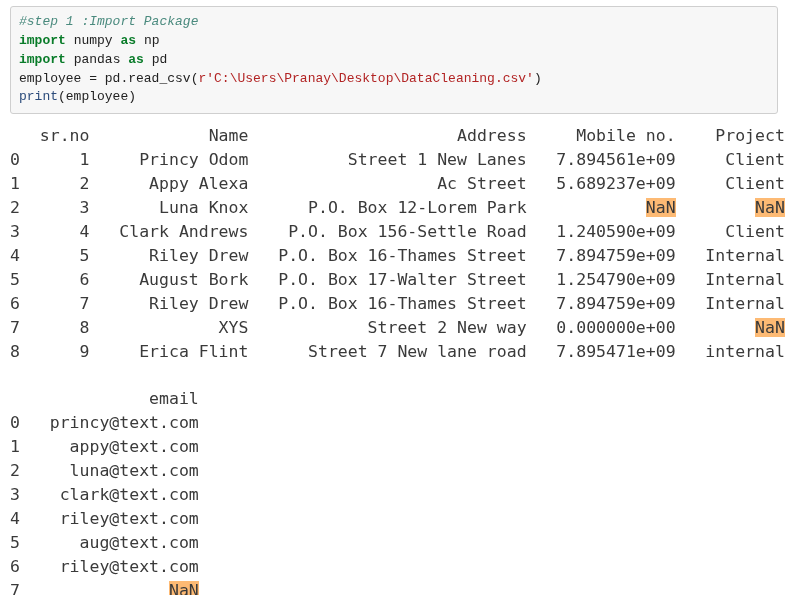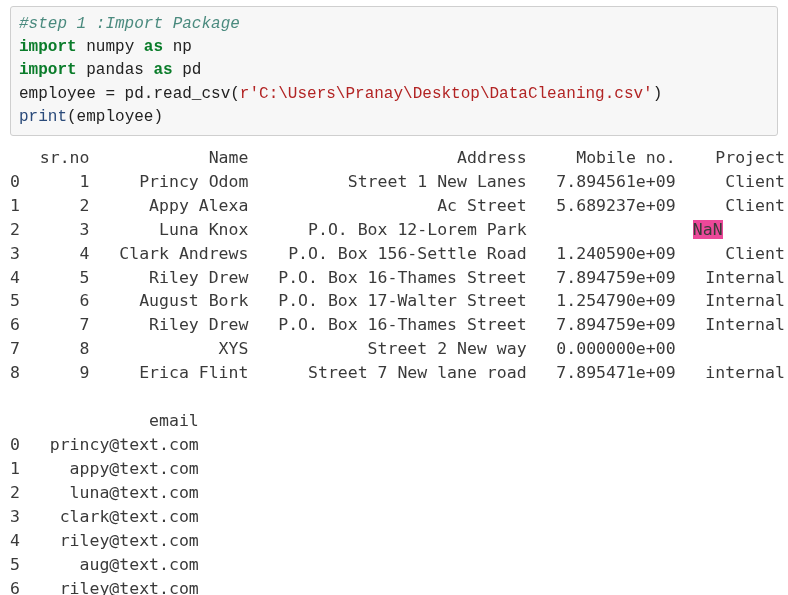"#step 1 :Import Package import" .code-cell { font-size: 16px -> 13px }
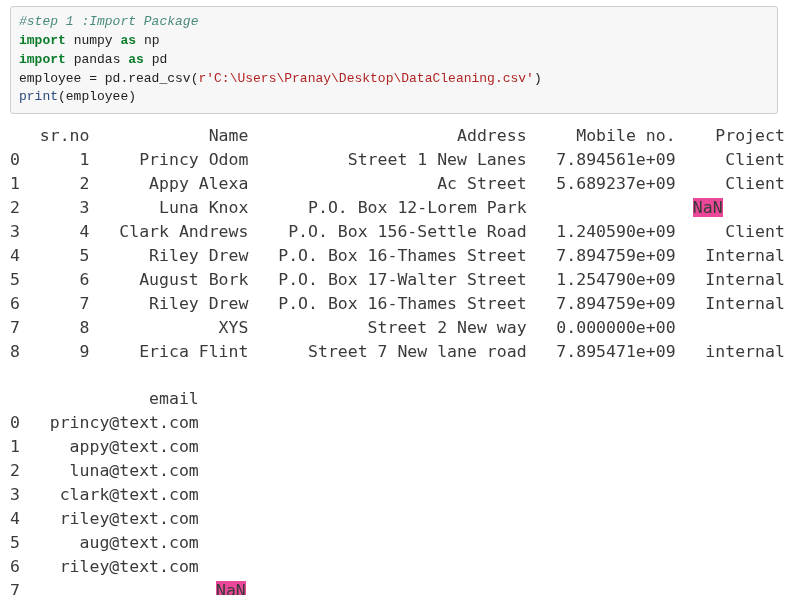"NaN" .hl { background: #ec4899 -> #fdba74; margin-left: 47px -> none }
